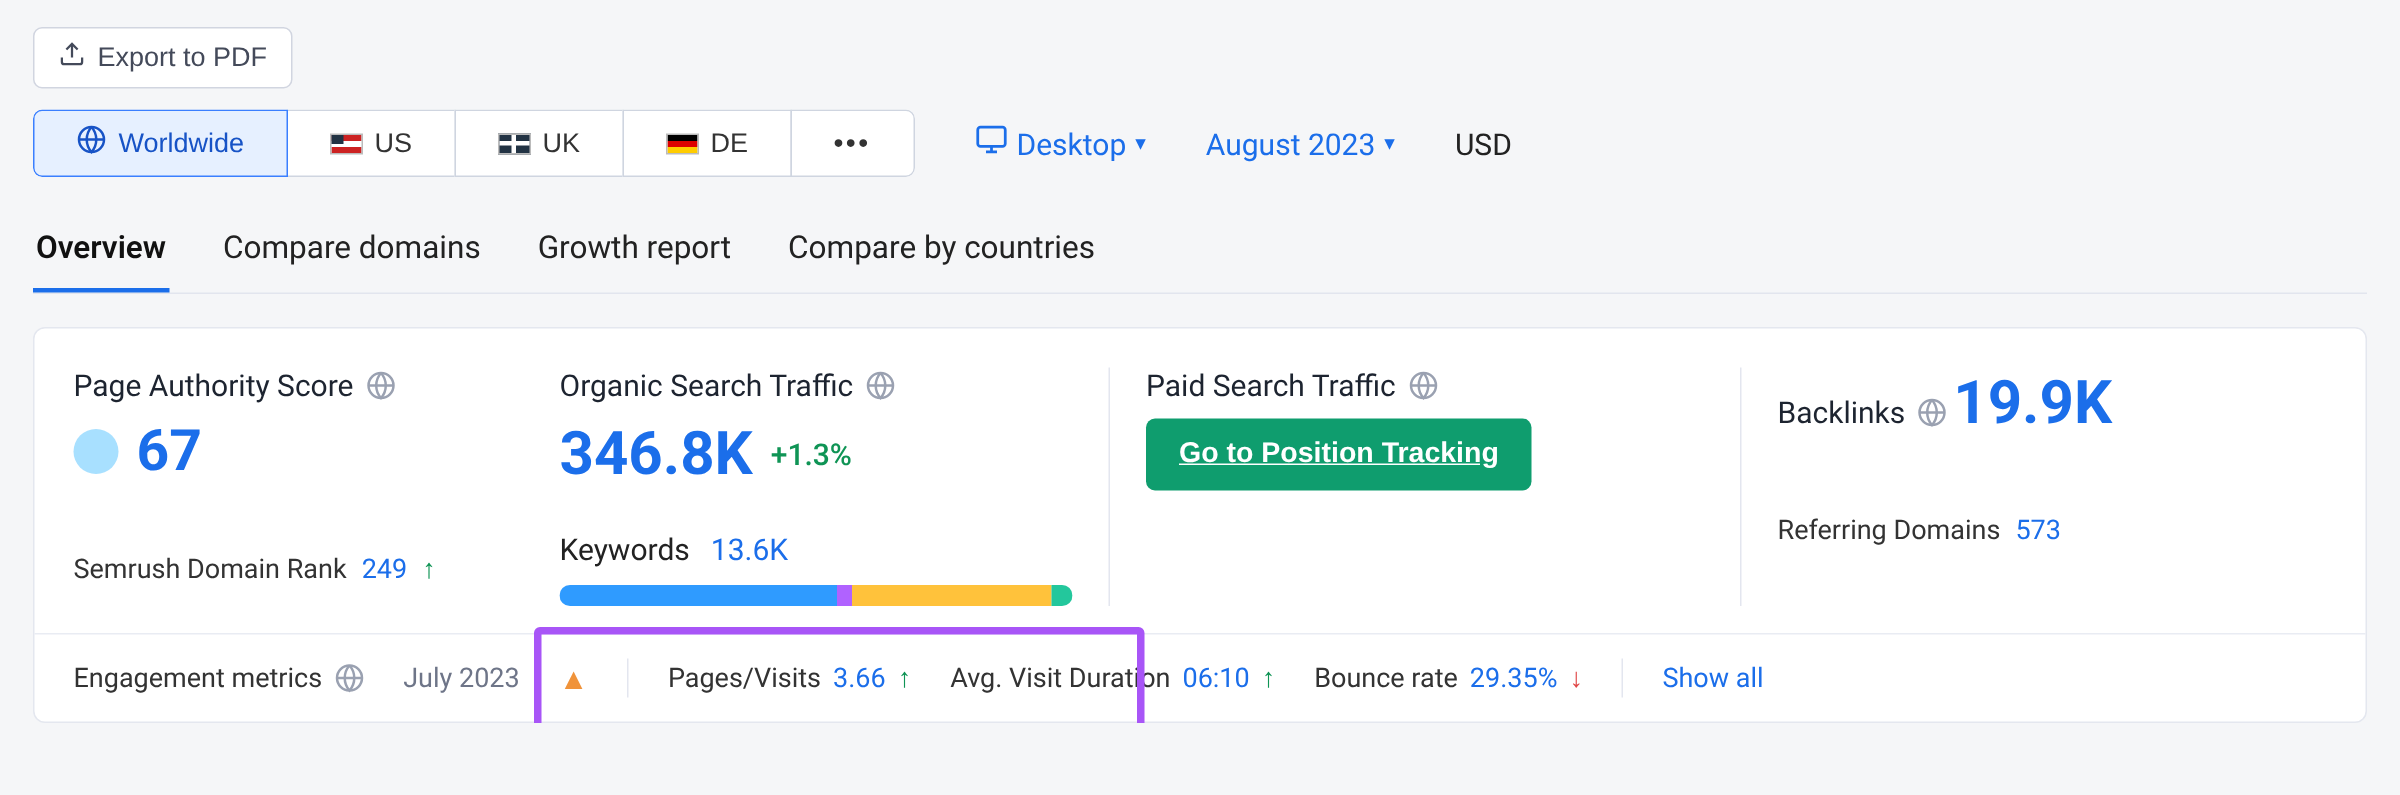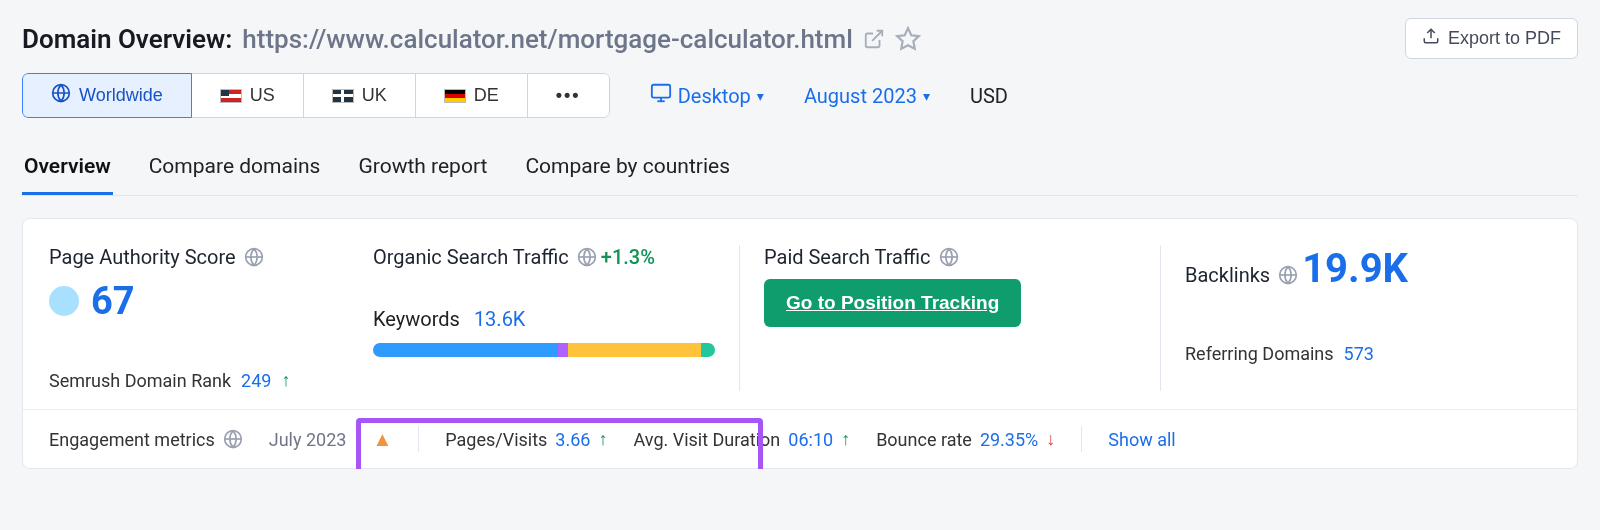"Domain Overview:" div.title-block { html: <div> <span>Domain Overview: </span> <span>https://www.calculator.net/mortgage-calculator.html</span> <span> <svg> <path></path> <polyline></polyline> <line></line> </svg> </span> <span> <svg> <polygon></polygon> </svg> </span> </div> -> none }
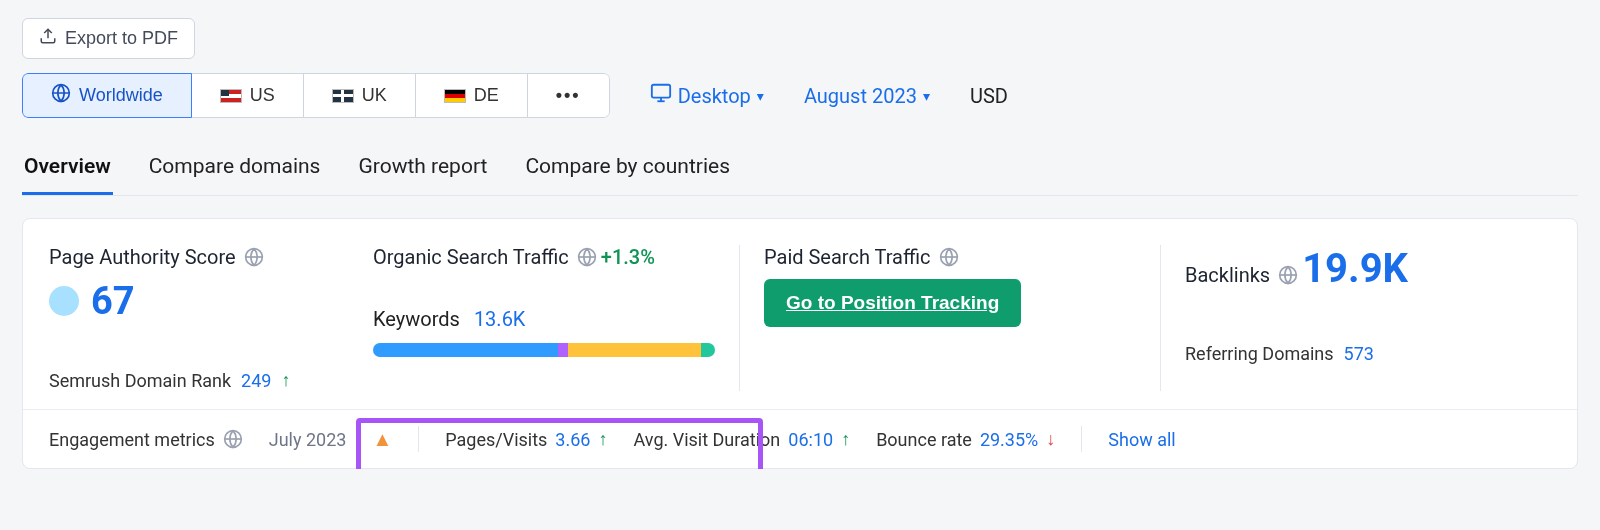"346.8K" span { html: none -> <span>346.8K</span> }
